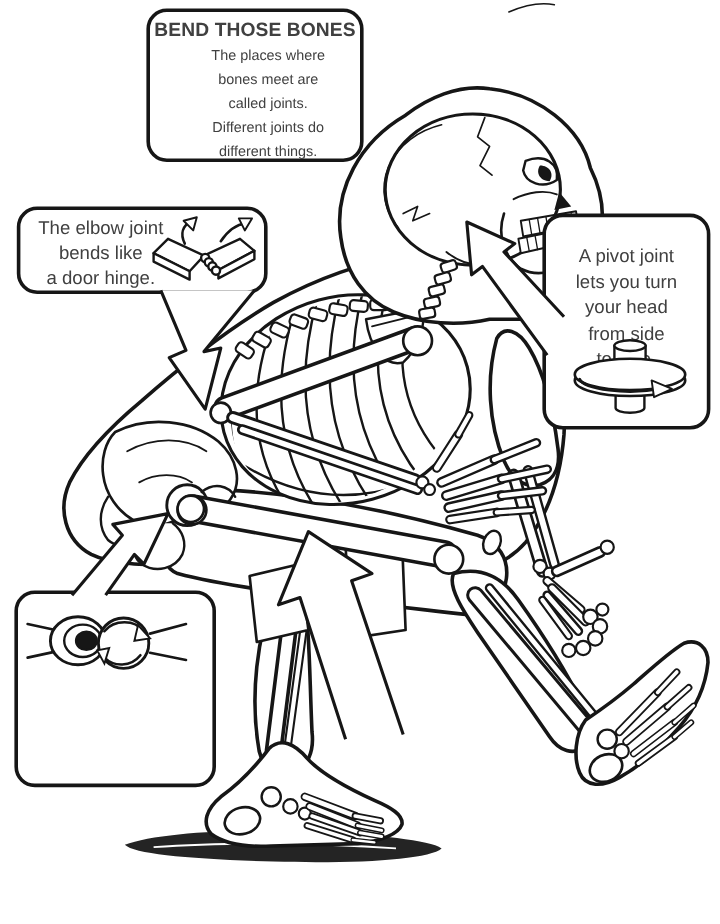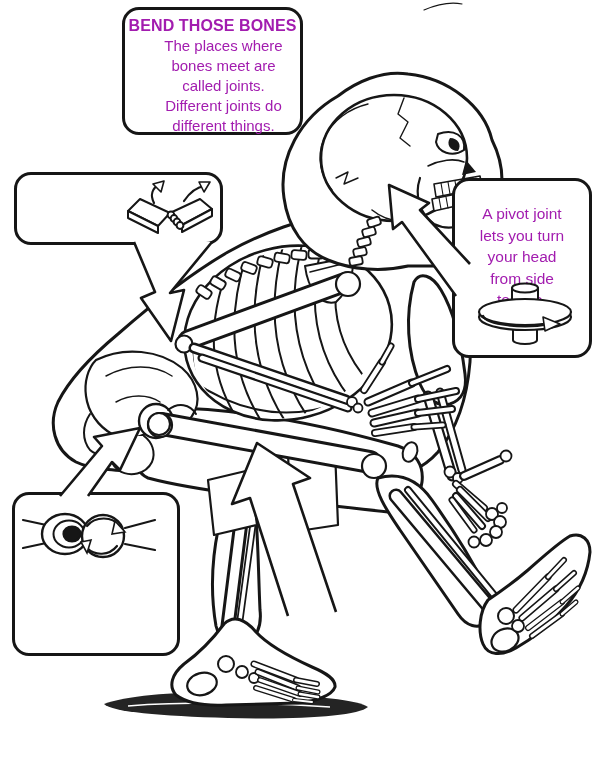"BEND THOSE BONES" .stage { color: #a21caf -> #404040 }
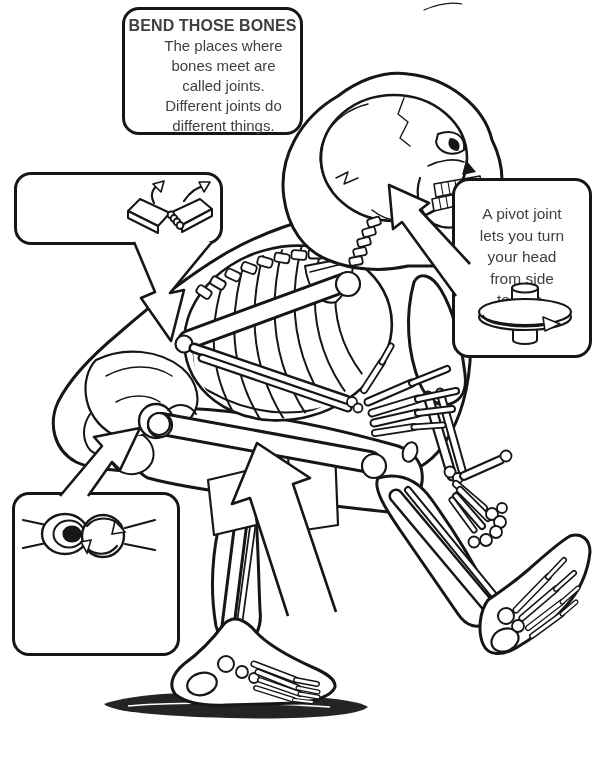"The places where" .box-title .b { font-size: 15px -> 12px }
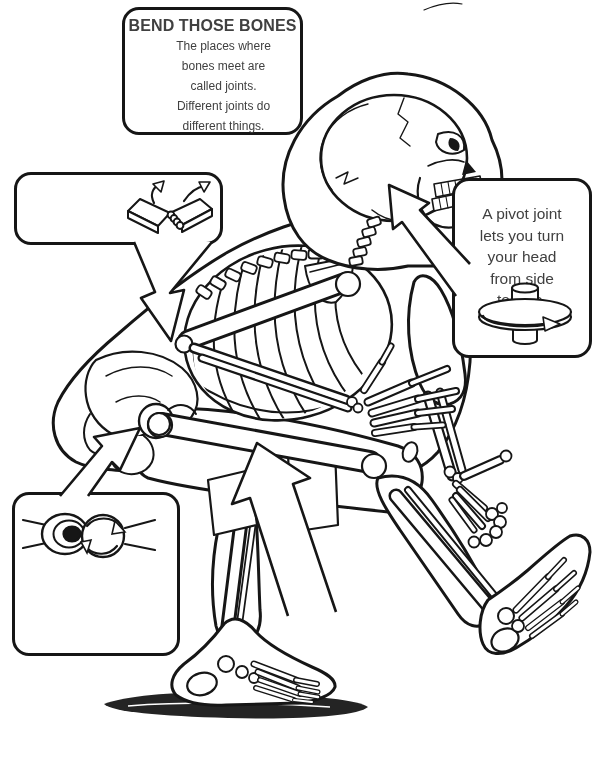"The elbow joint" div.b { html: none -> <div>The elbow joint bends like a door hinge.</div> }
